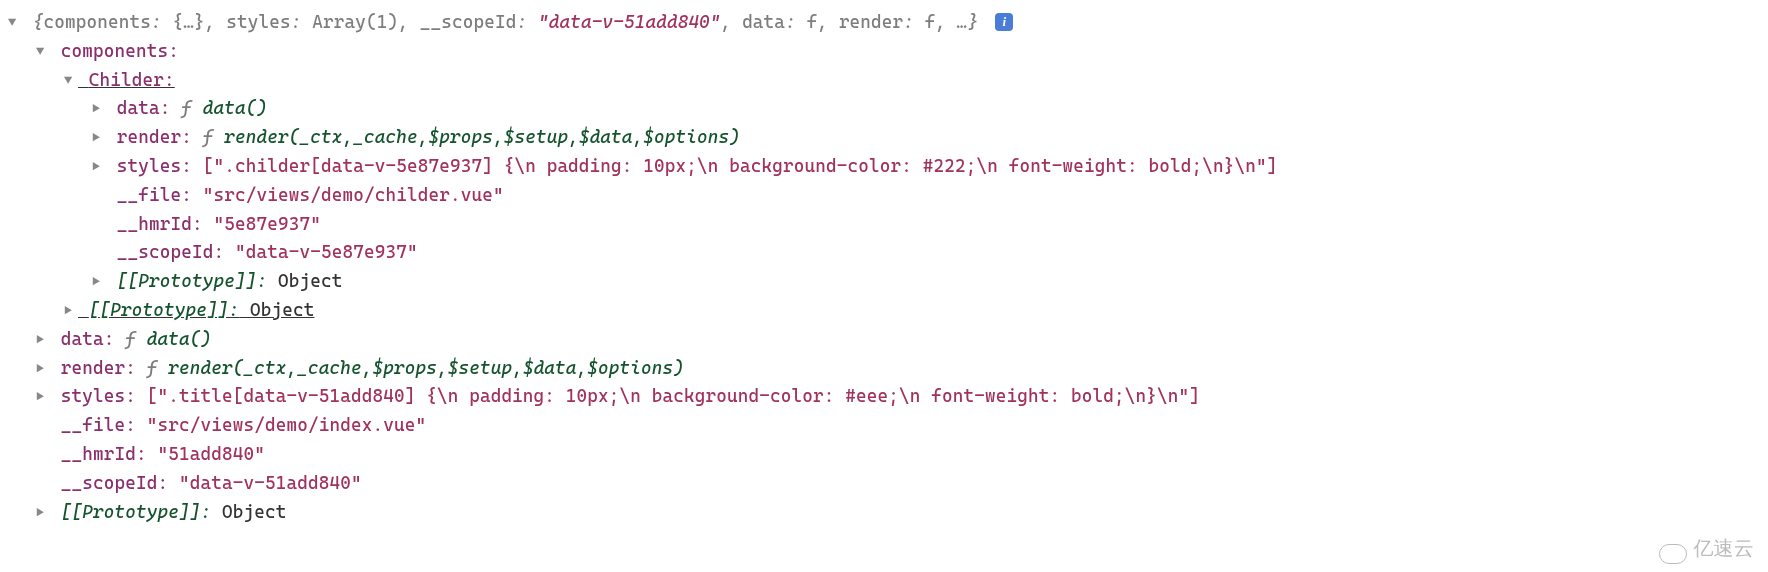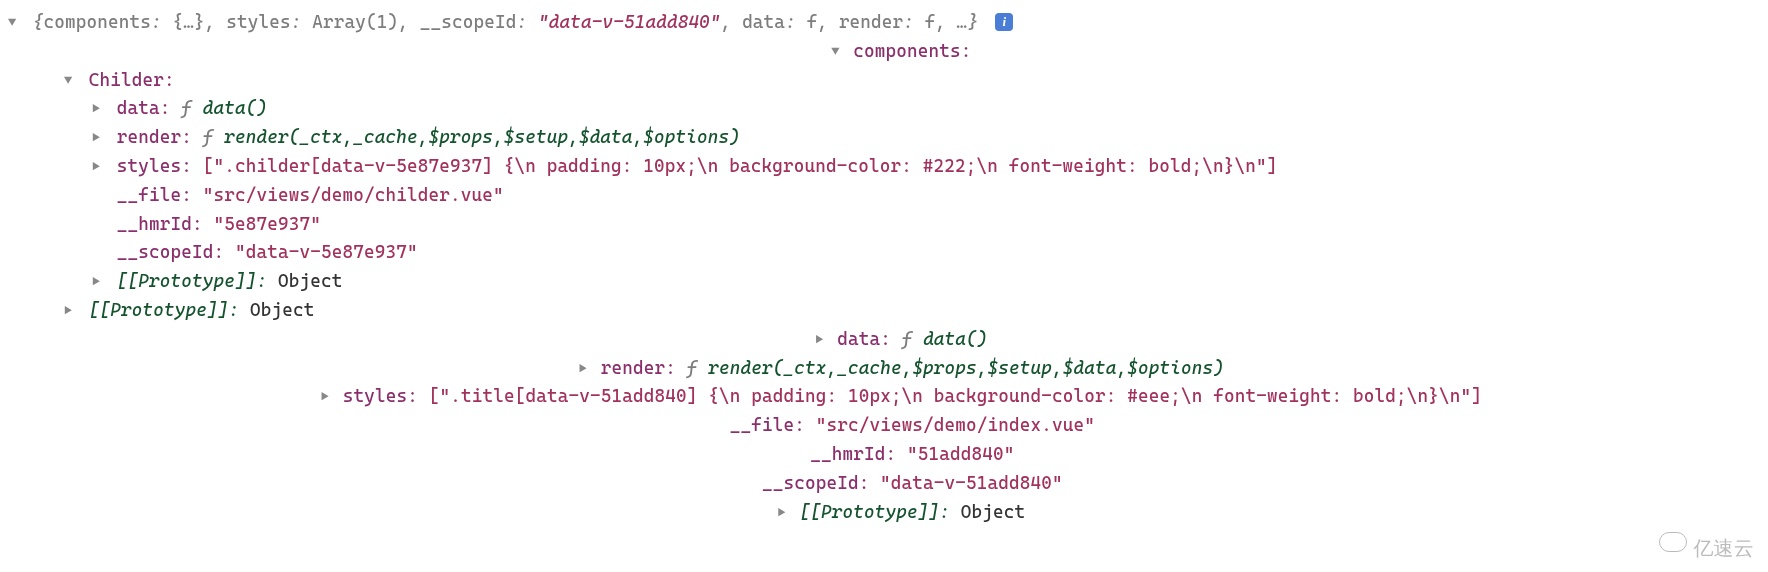"▼ components:" .indent-1 { text-align: center -> none }
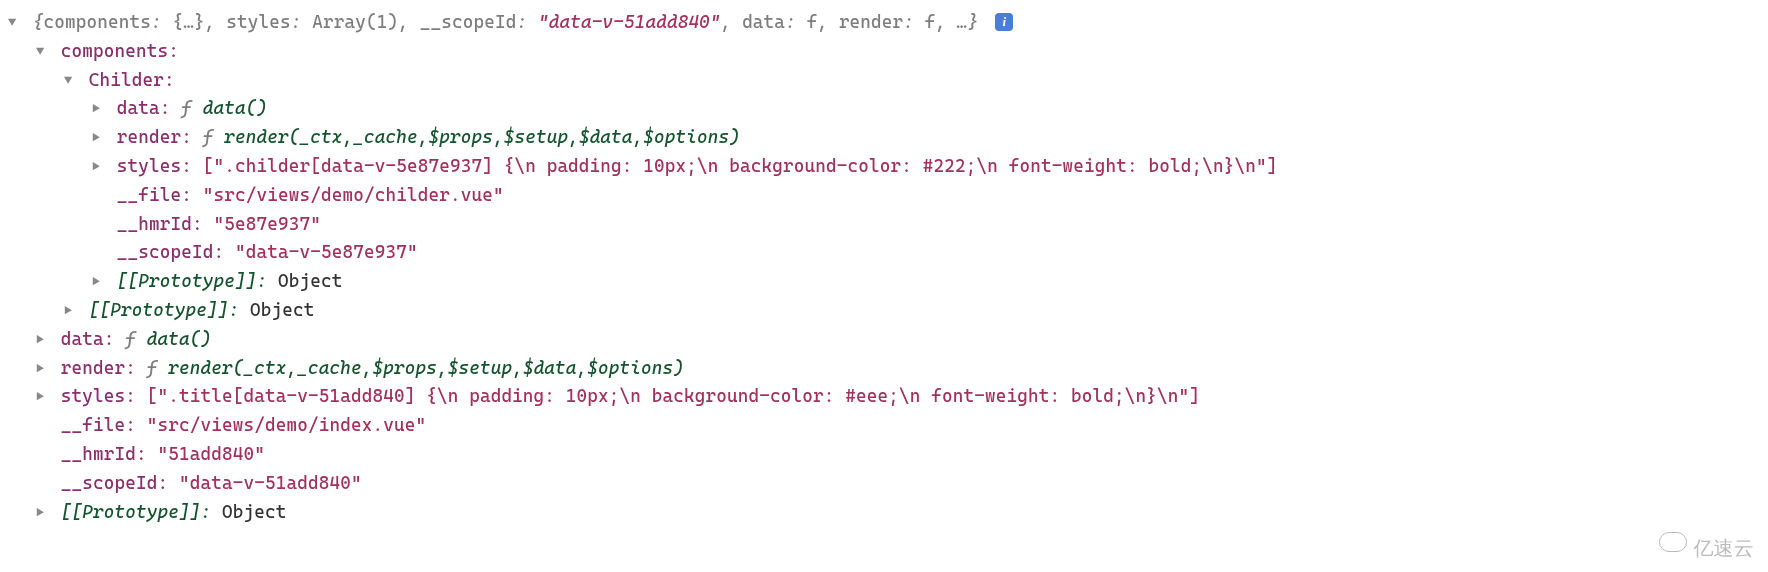"▼ Childer:" .indent-2 { text-decoration: none -> underline }
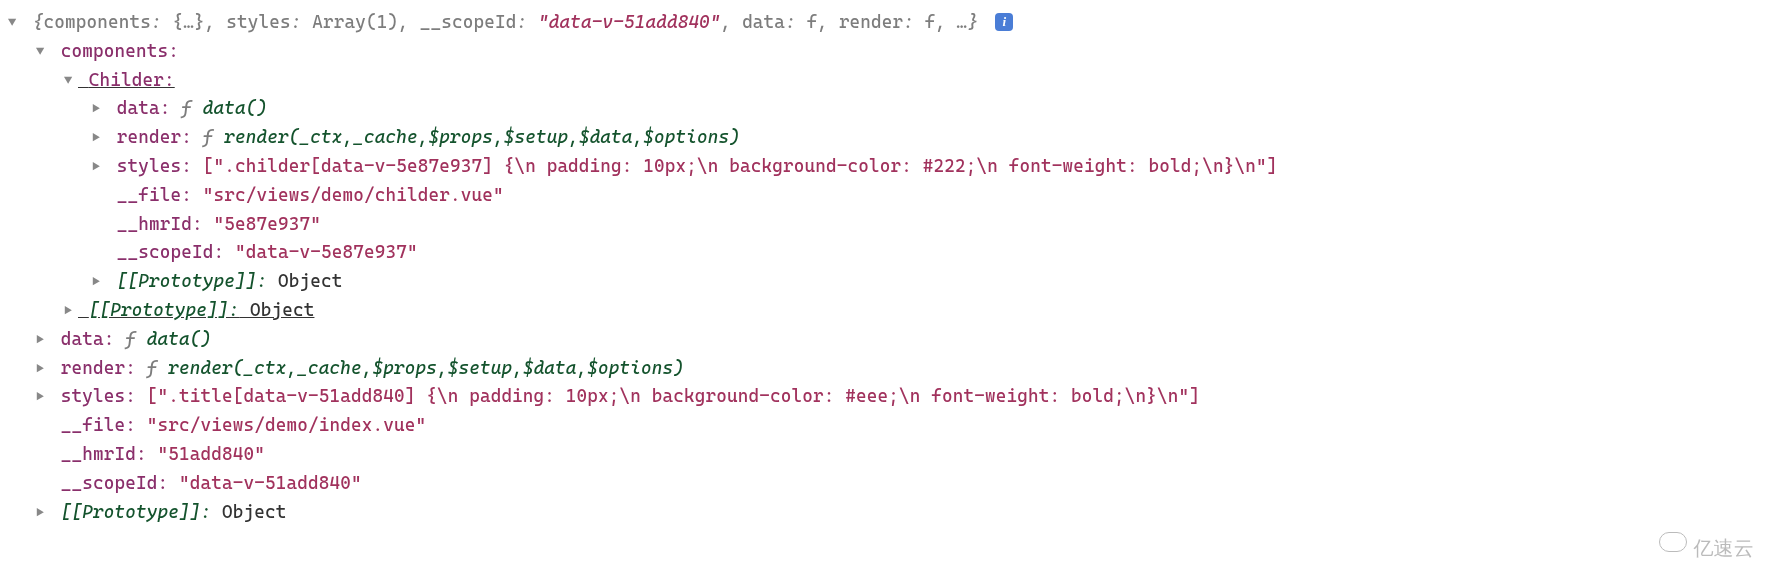"亿速云" .watermark { align-items: flex-start -> flex-end }
